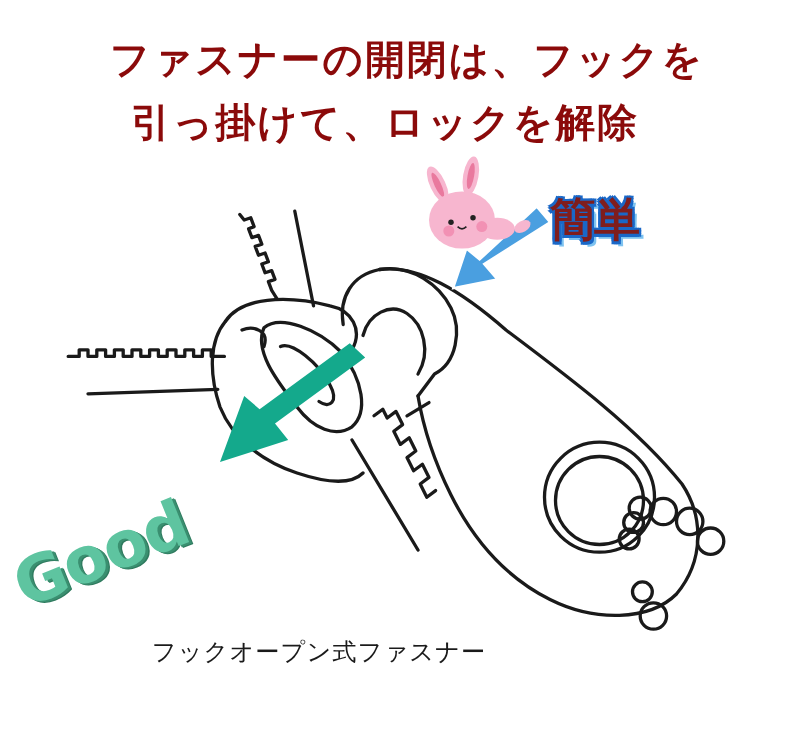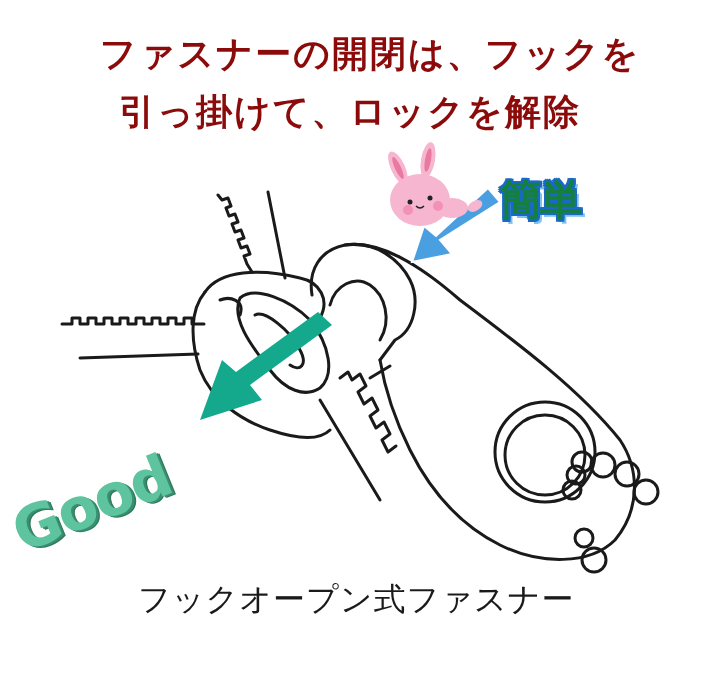"簡単" .kantan { color: #15803d -> #7f1d1d }
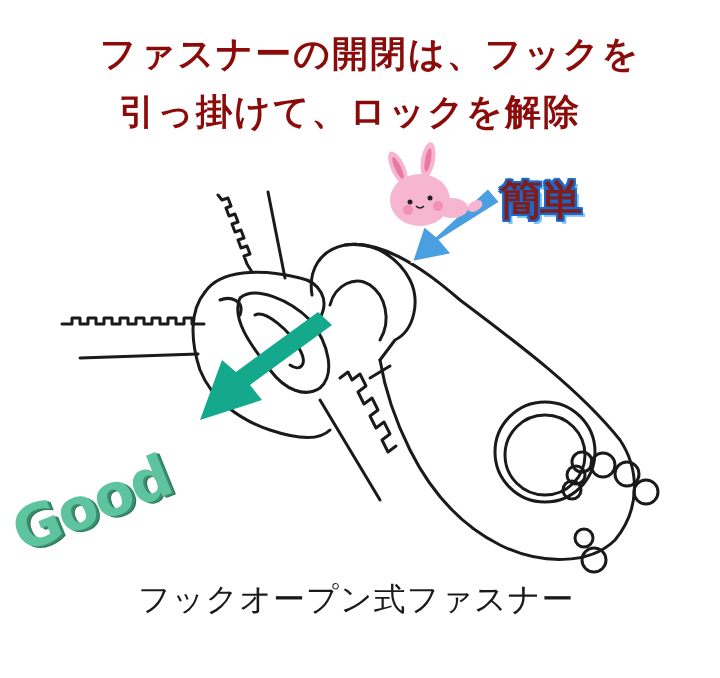"フックオープン式ファスナー" .caption { font-size: 32px -> 22px }
